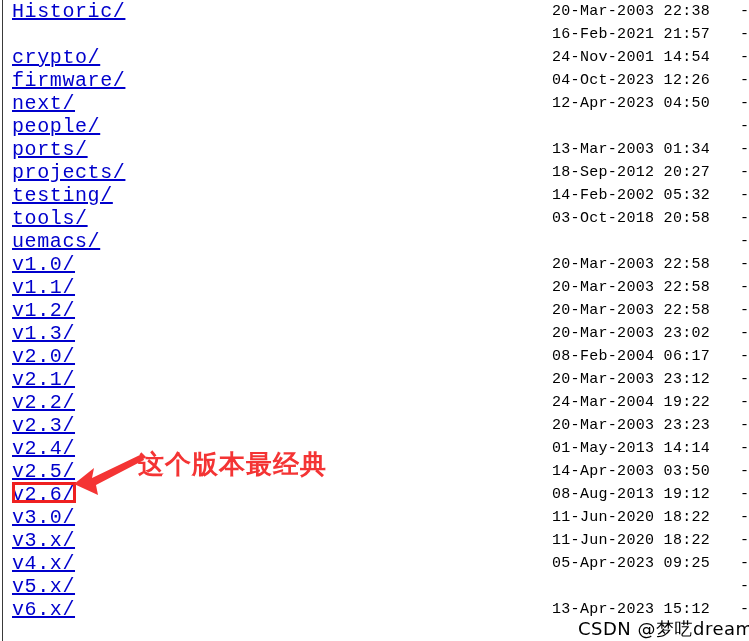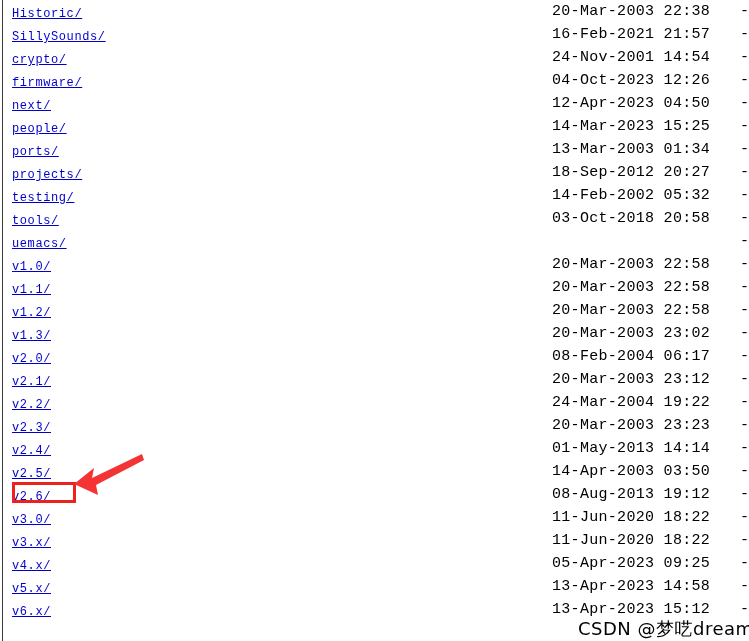"Historic/" .dir-link { font-size: 12px -> 20px }
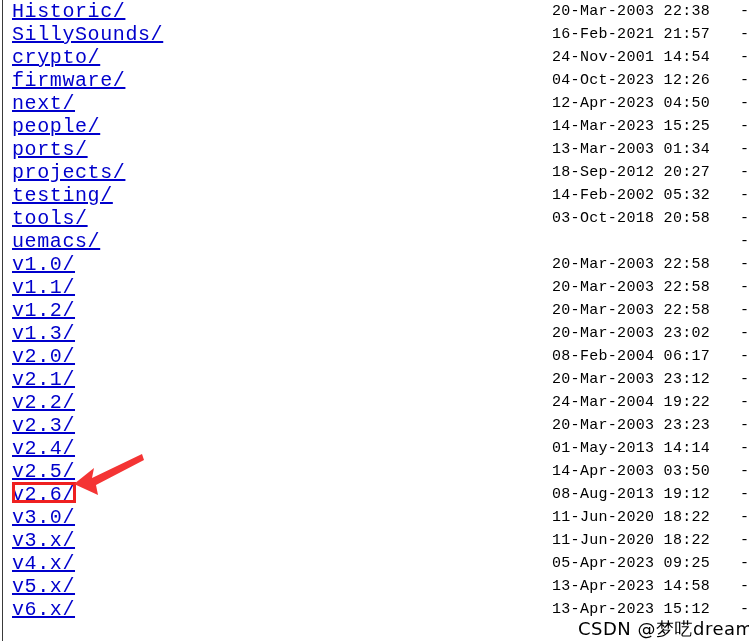"SillySounds/" div.name-cell { html: <div><a>SillySounds/</a></div> -> none }
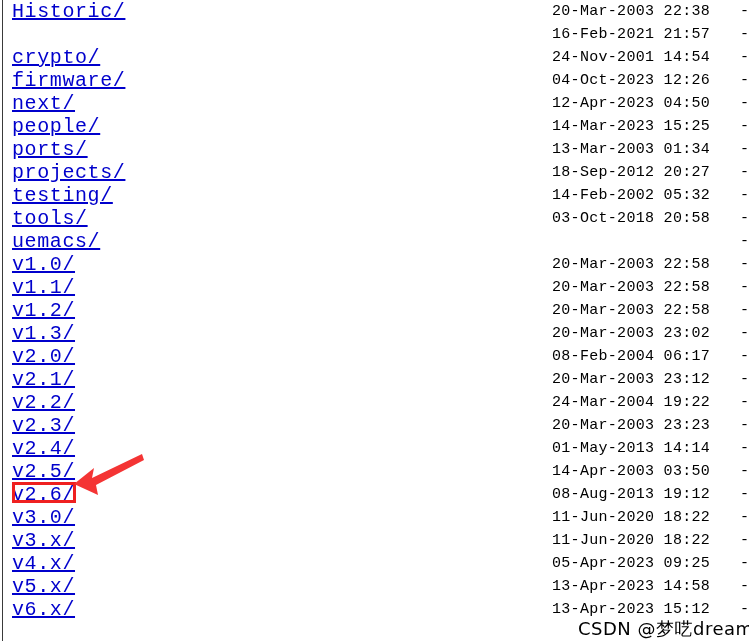"14-Mar-2023 15:25" div.date-cell { html: <div>14-Mar-2023 15:25</div> -> none }
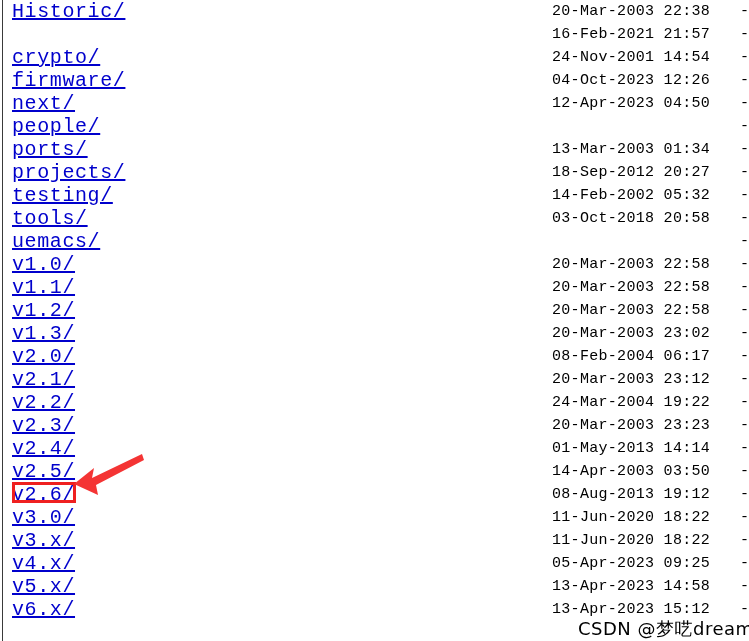"这个版本最经典" div.annot-text { html: none -> <div>这个版本最经典</div> }
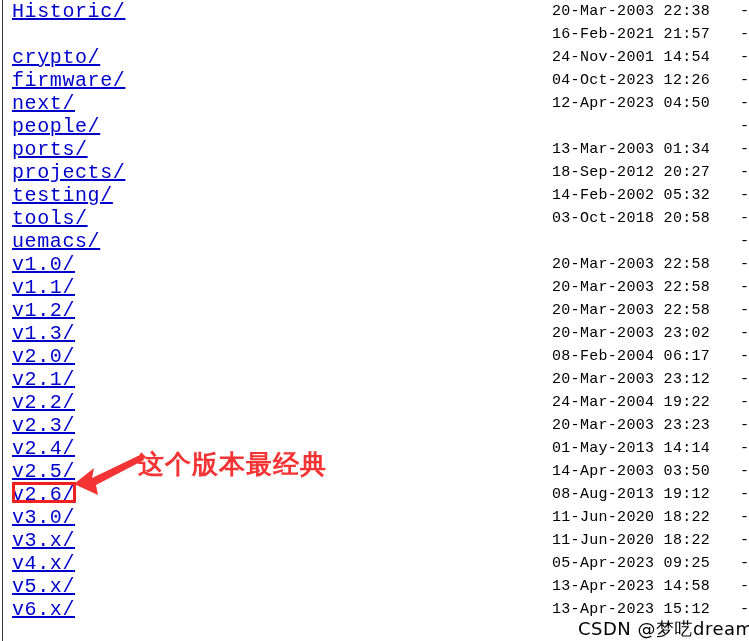"13-Apr-2023 14:58" div.date-cell { html: <div>13-Apr-2023 14:58</div> -> none }
